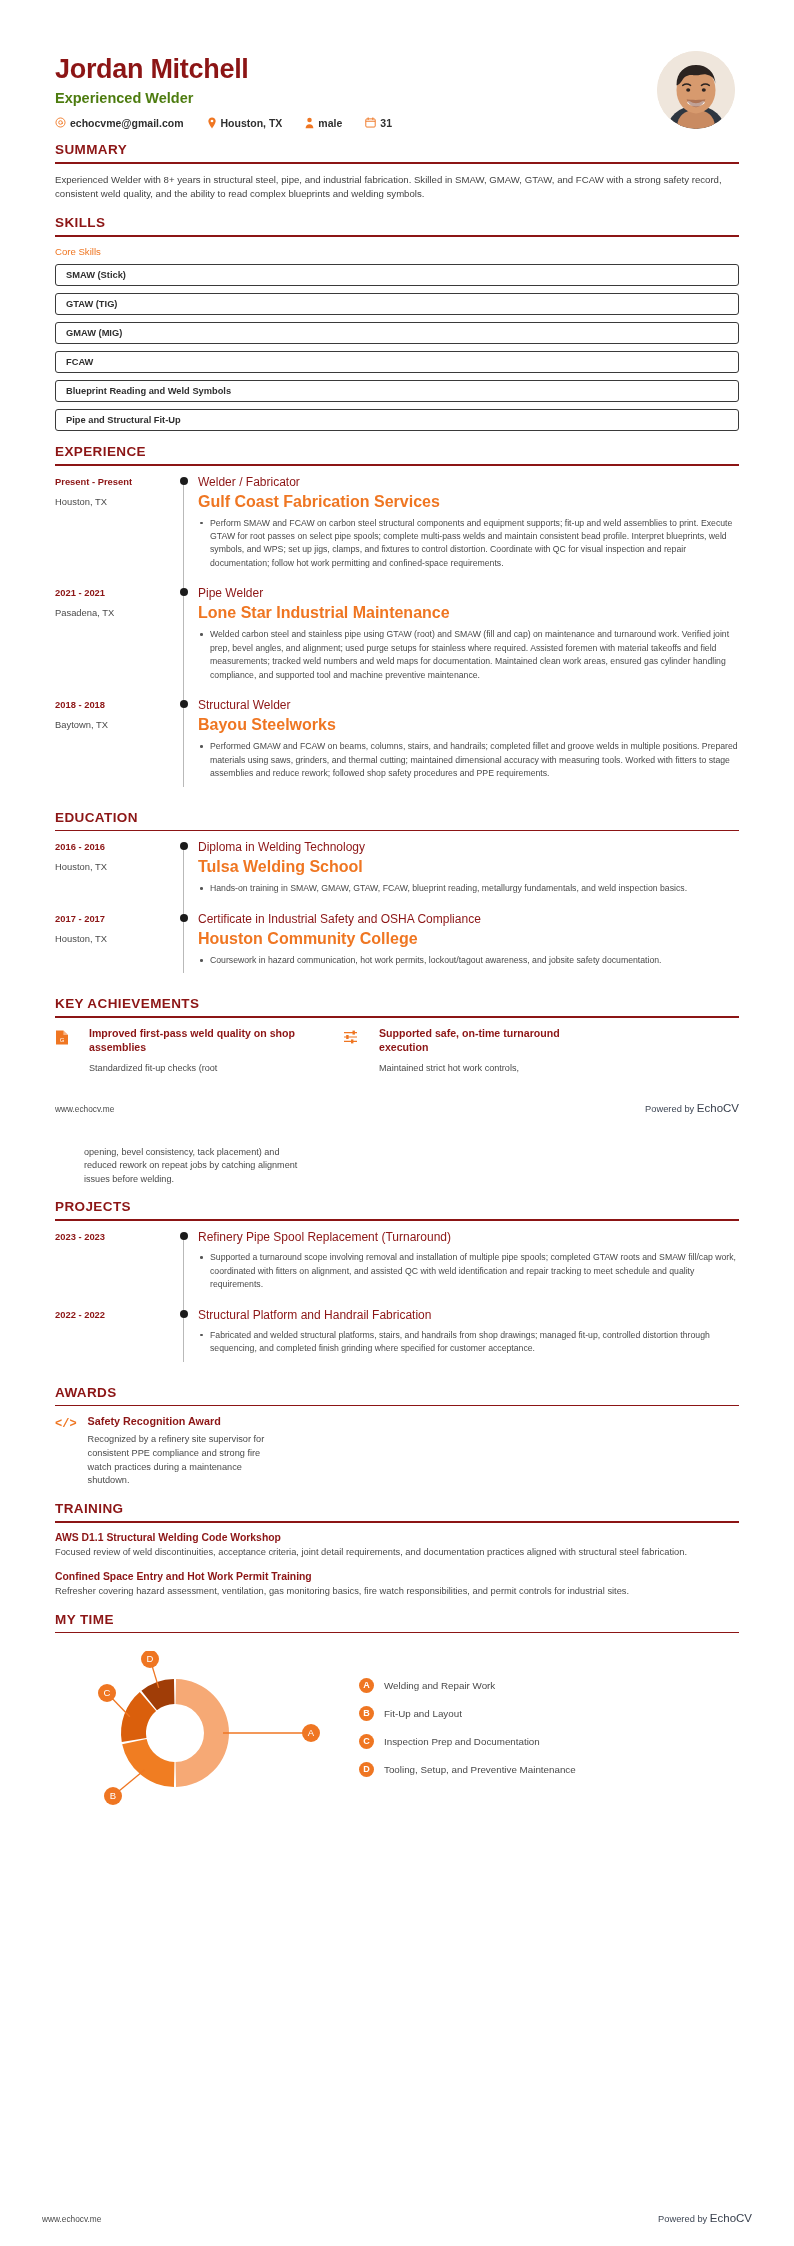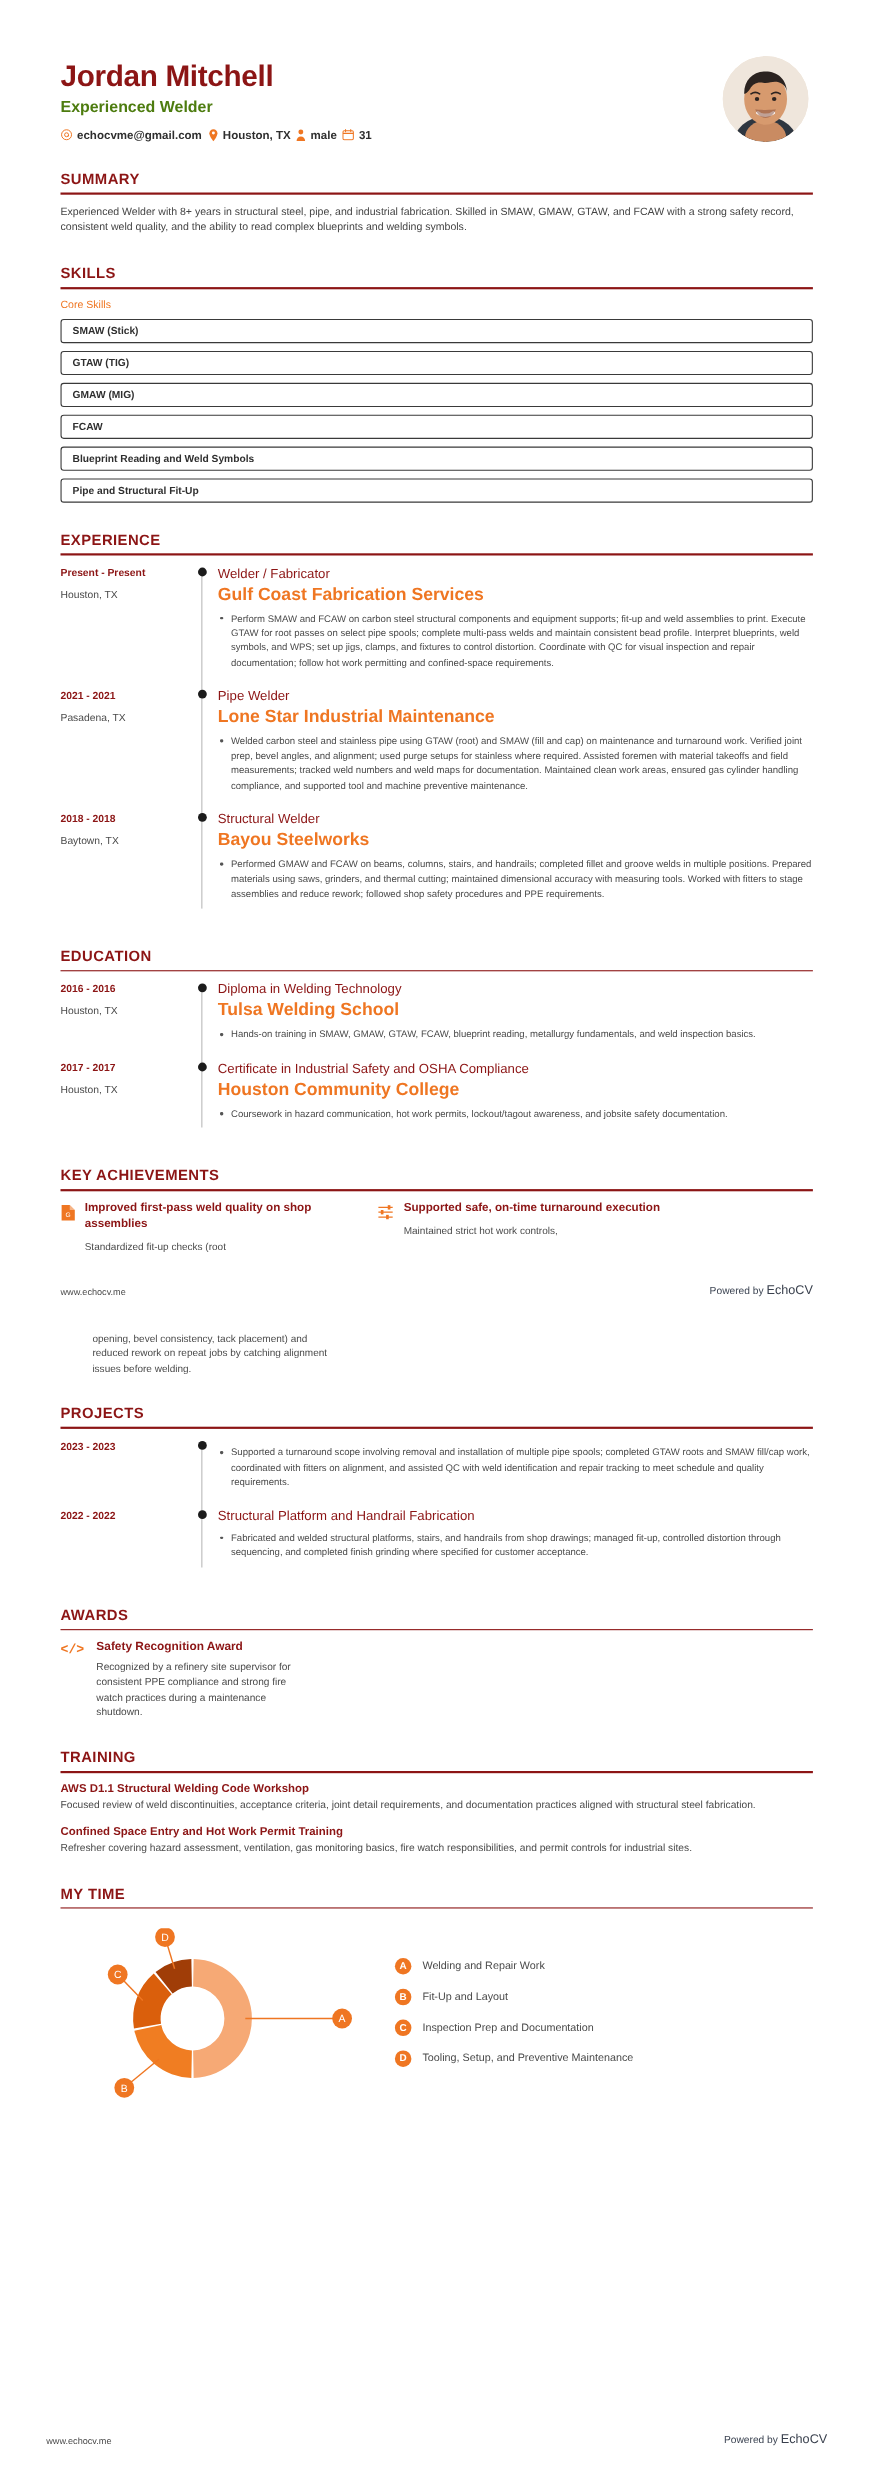"echocvme@gmail.com" .contact-row { gap: 5px -> 23px }
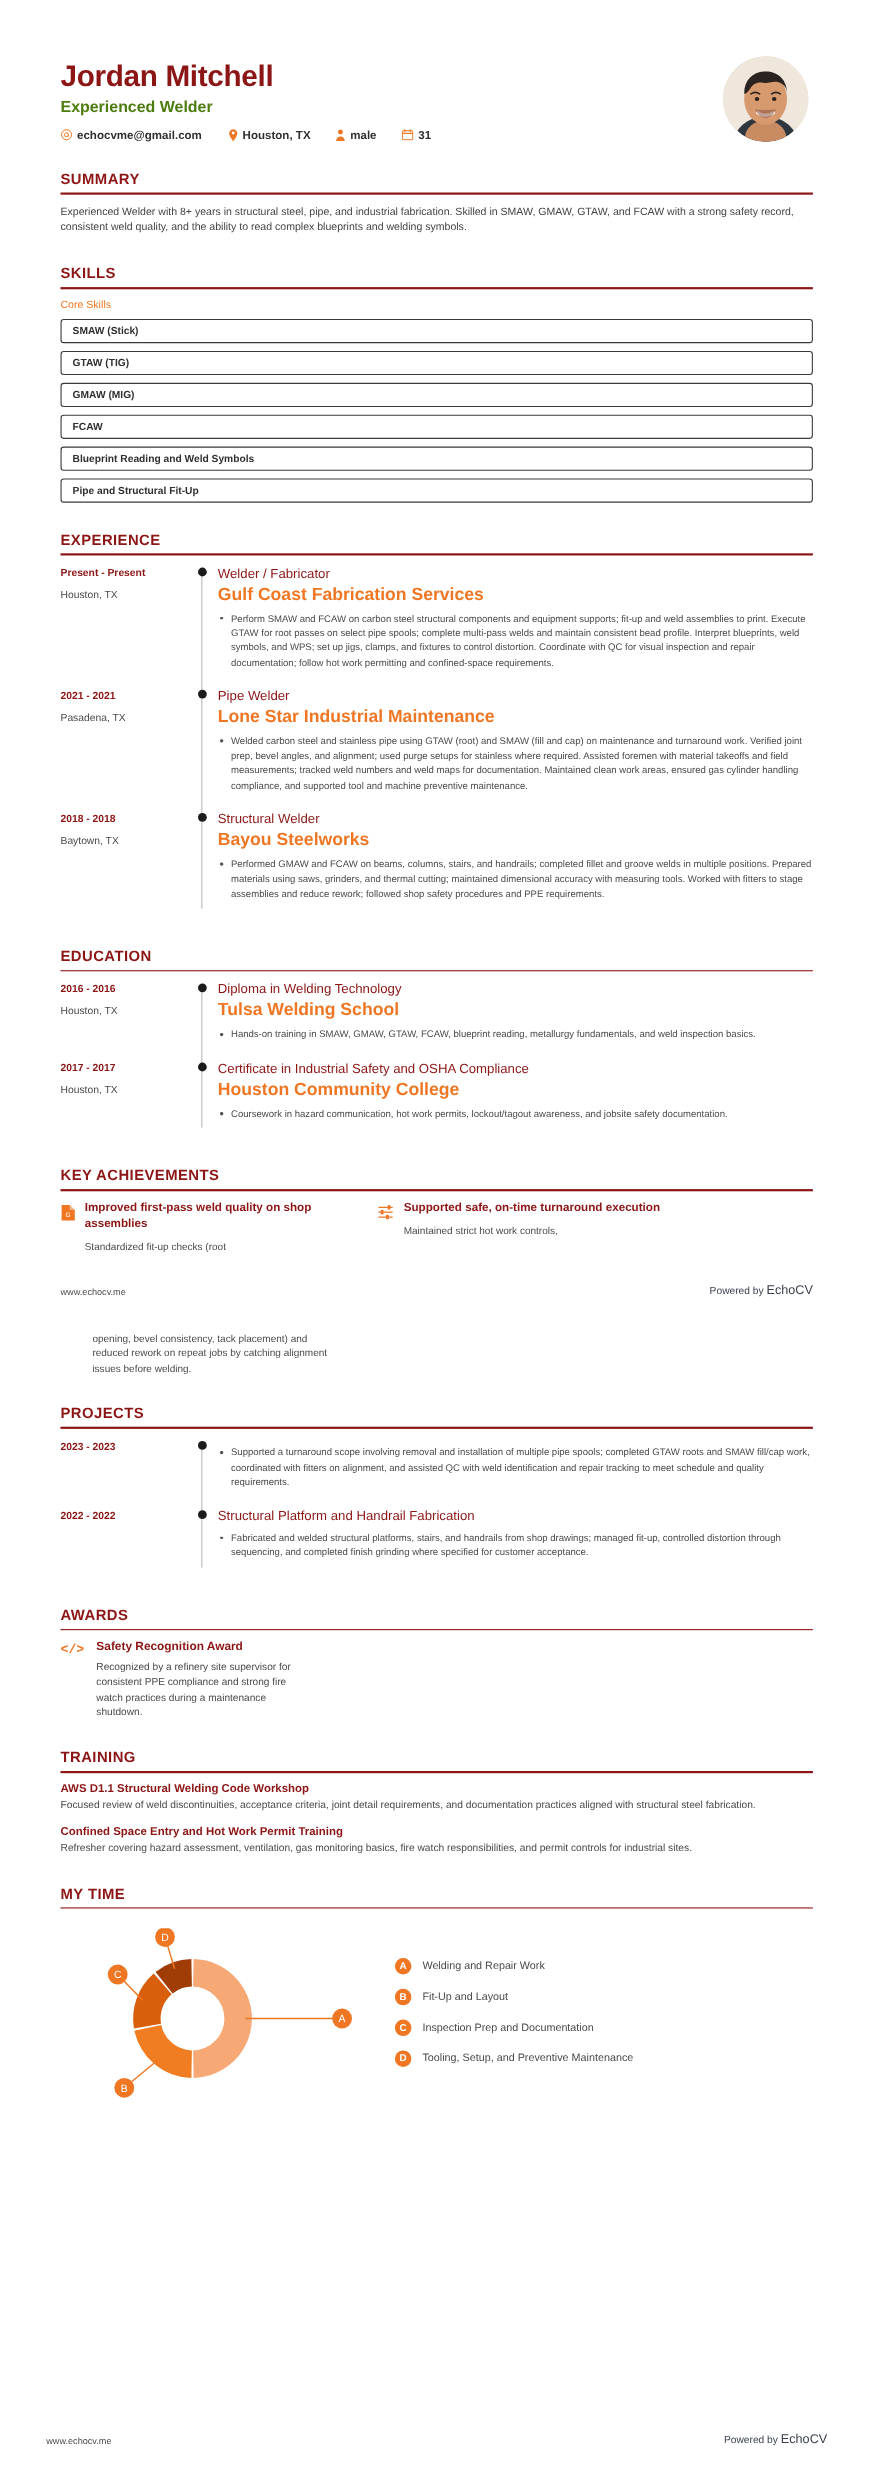"SUMMARY" .section { margin-top: 26px -> 13px }
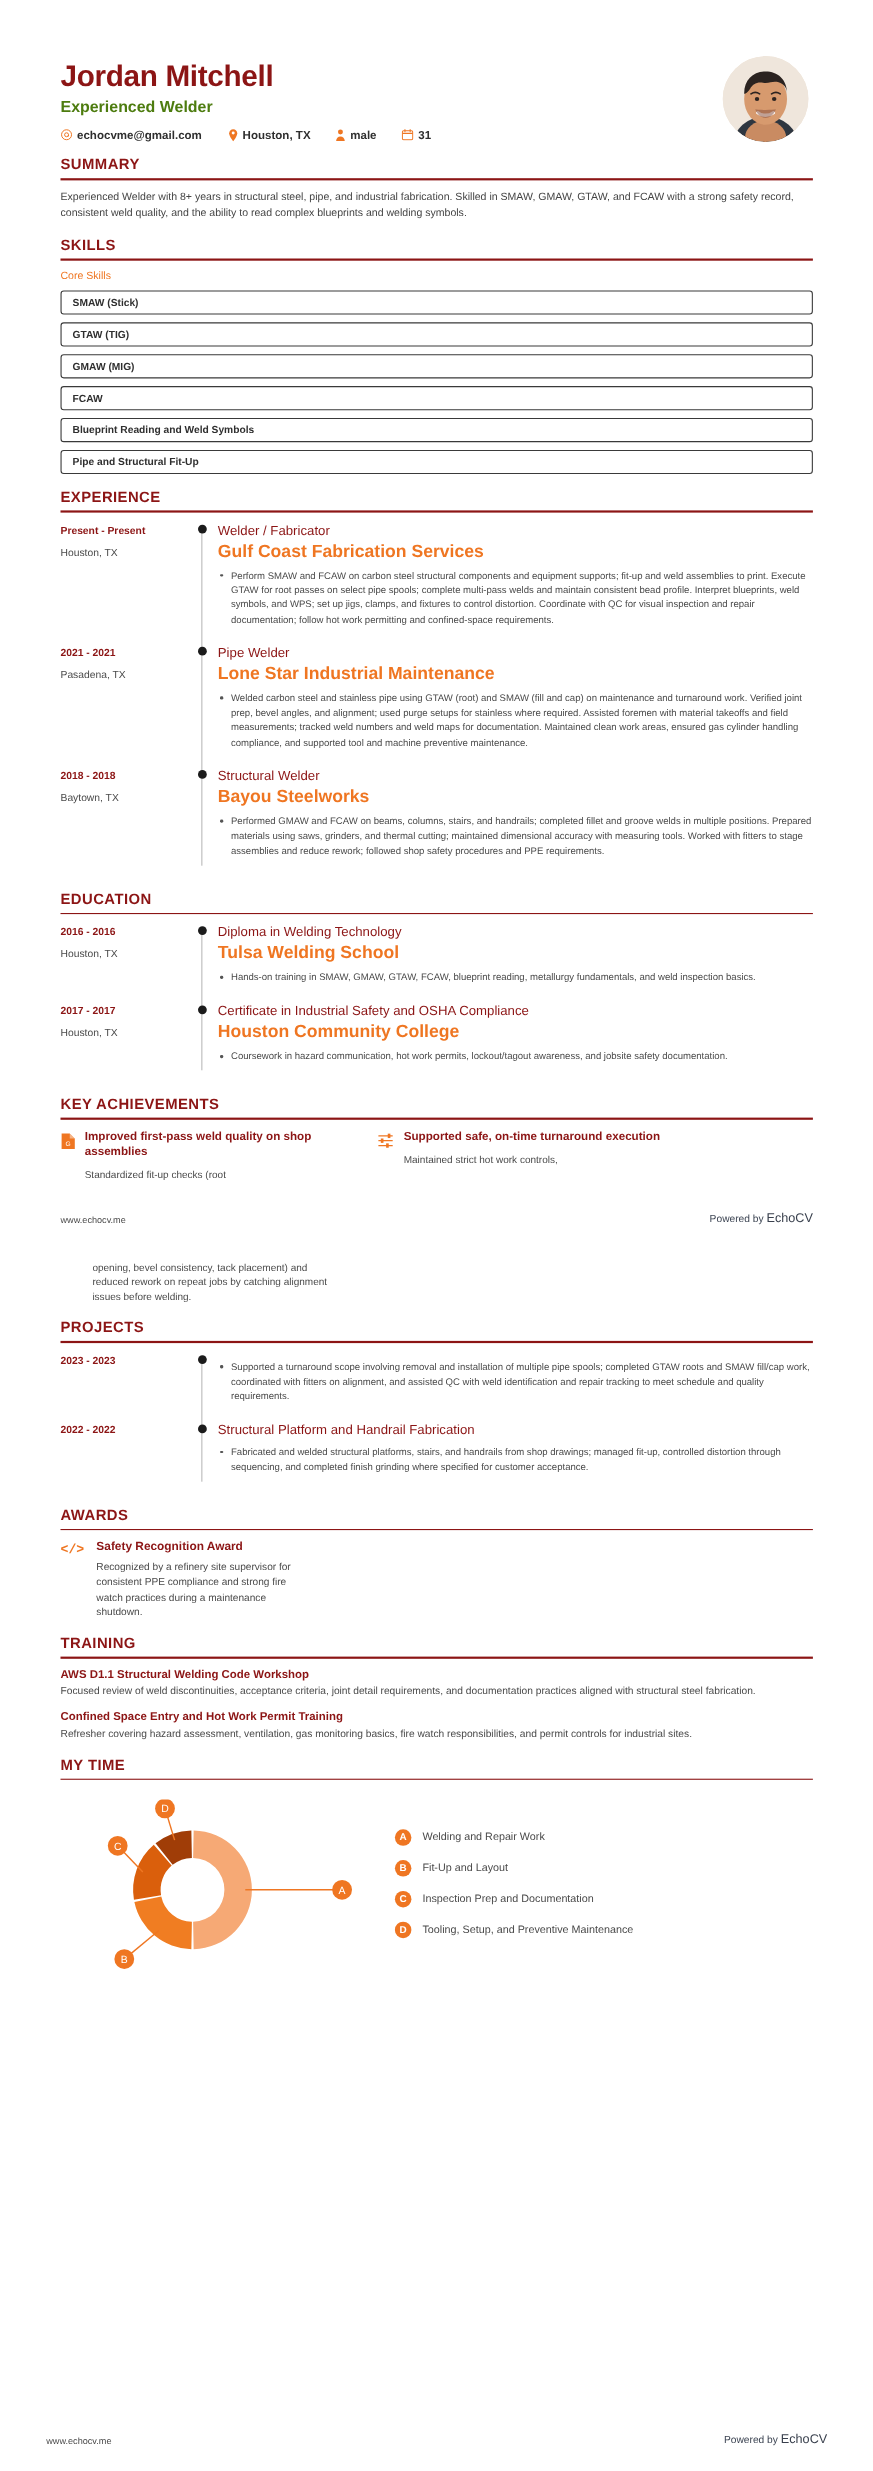"Improved first-pass weld quality on" .ach { gap: 8px -> 20px }
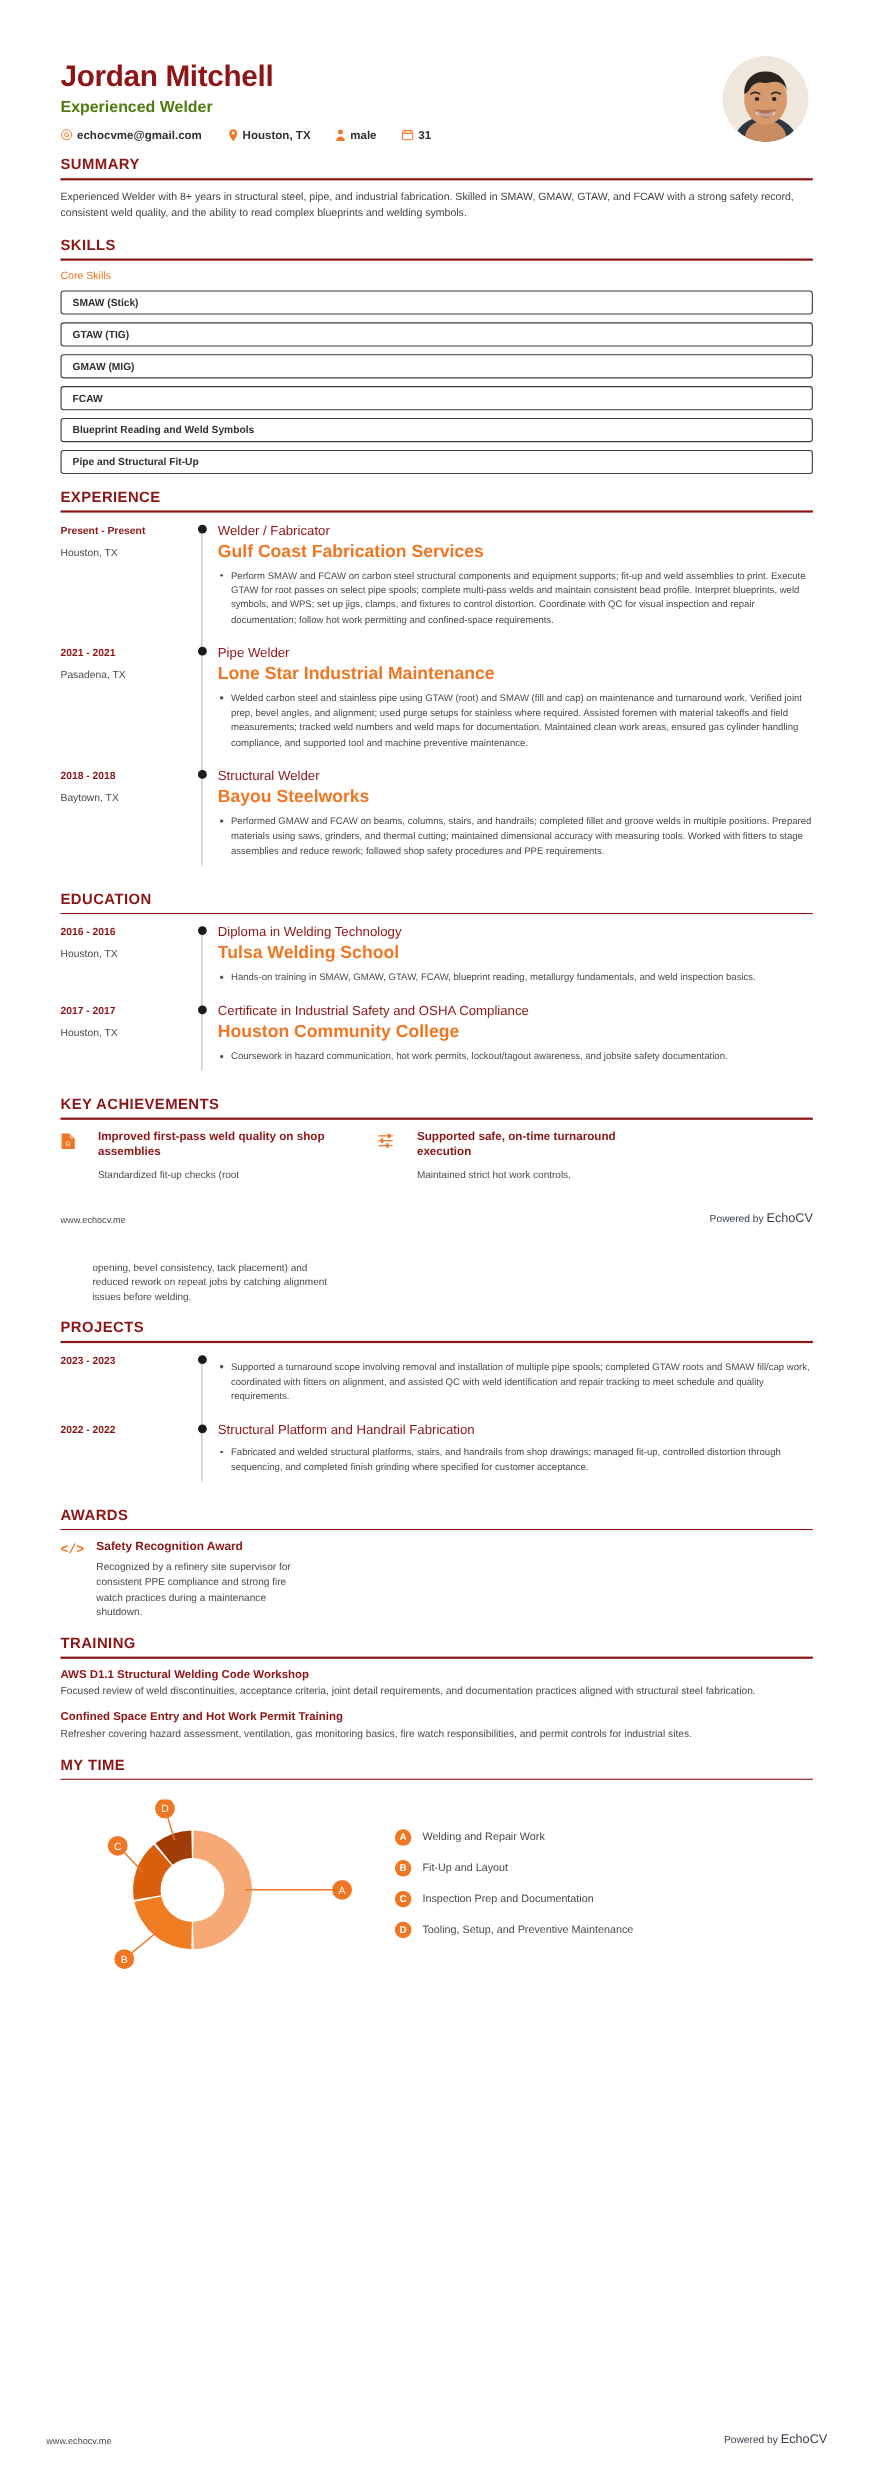"Refinery Pipe Spool Replacement" div.entry-role { html: none -> <div>Refinery Pipe Spool Replacement (Turnaround)</div> }
